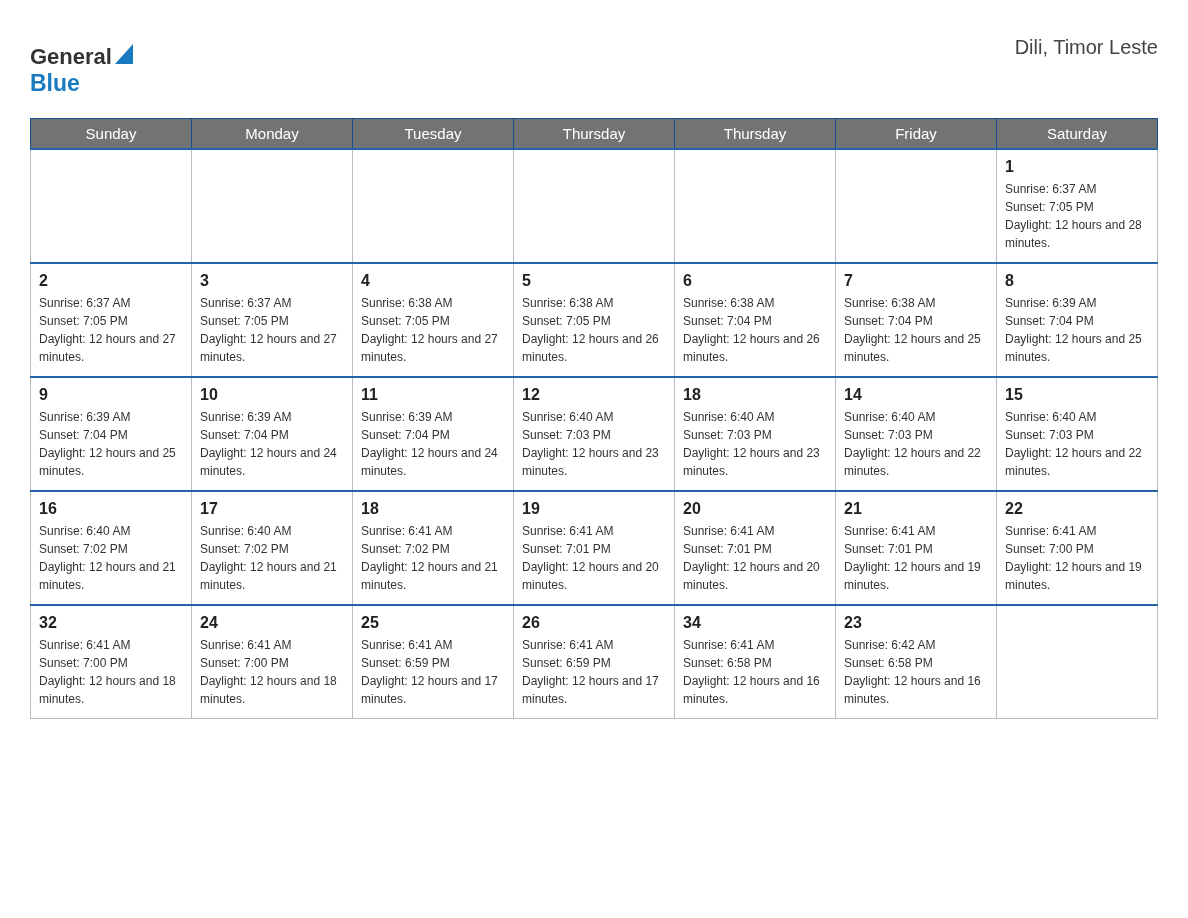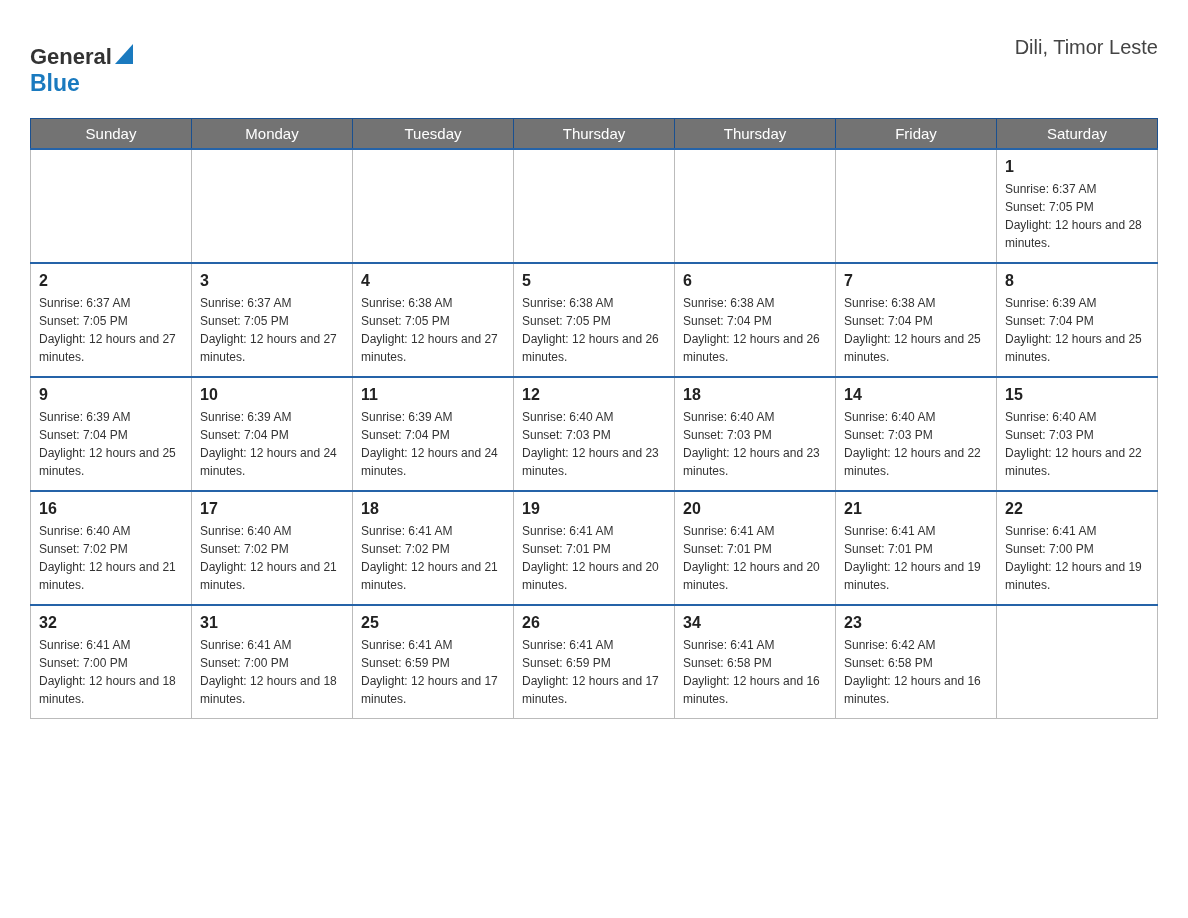"31" span.day-num { text: 31 -> 24 }
